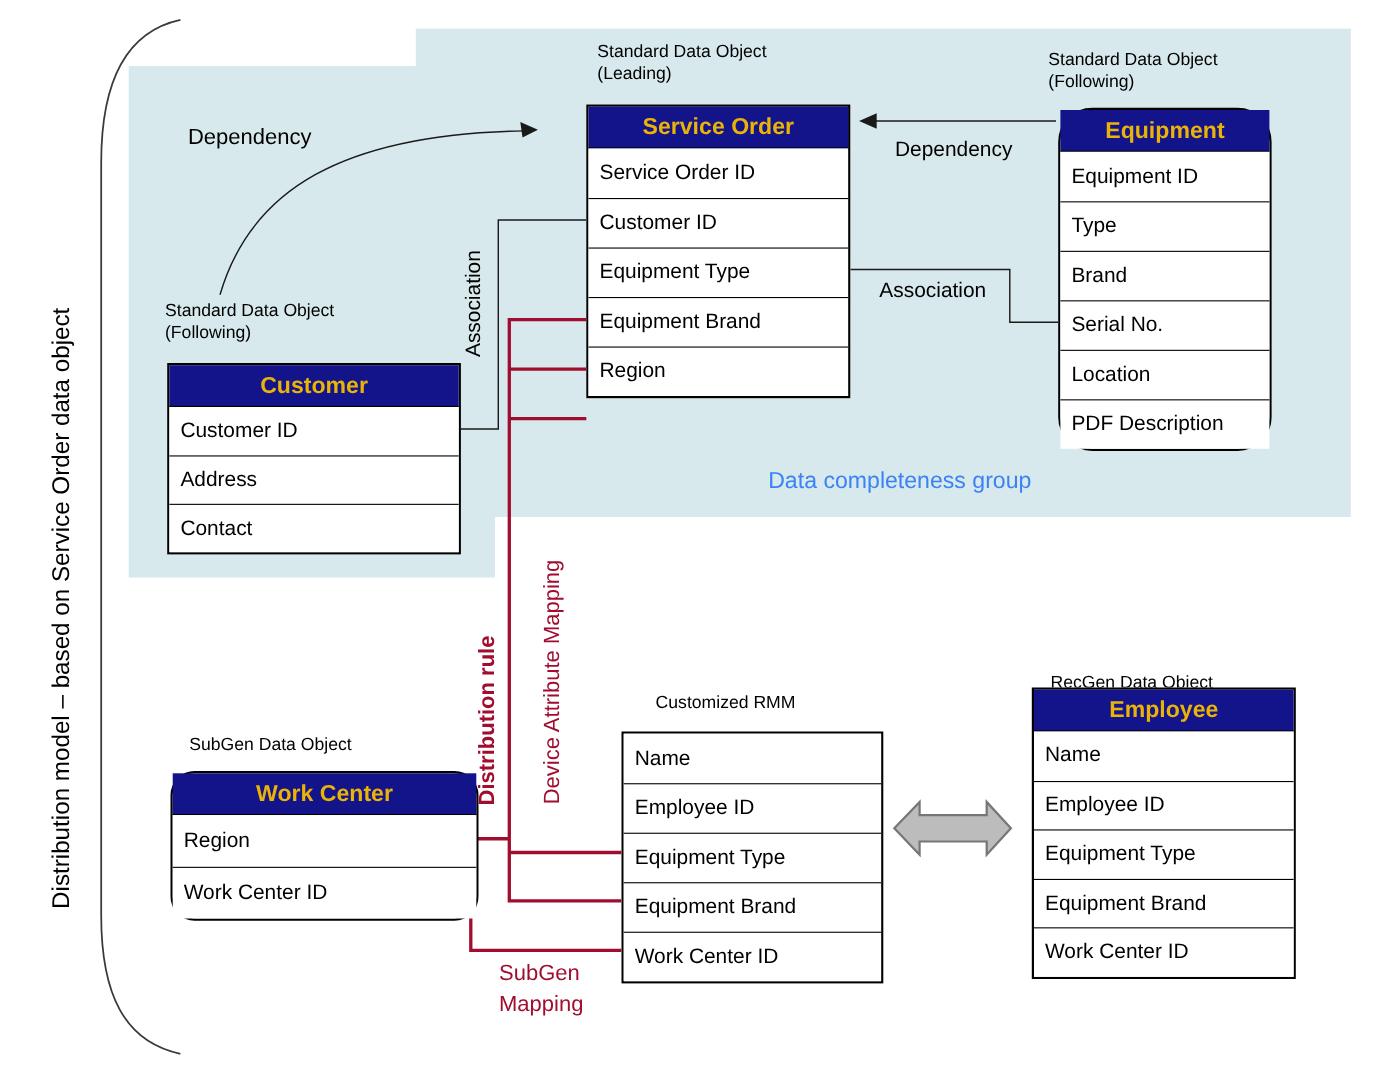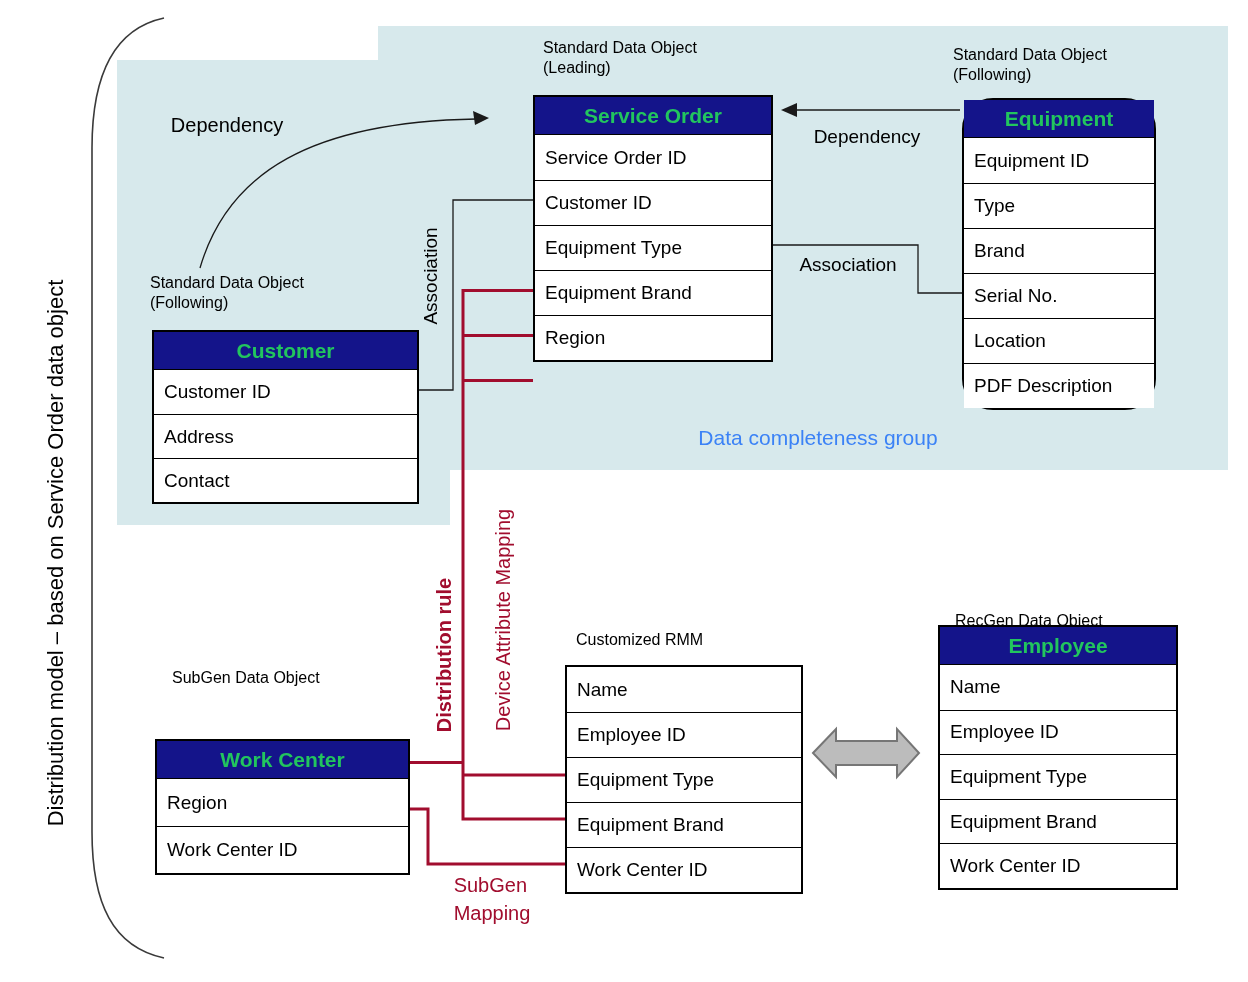"Service Order" .thead { color: #22c55e -> #eab308 }
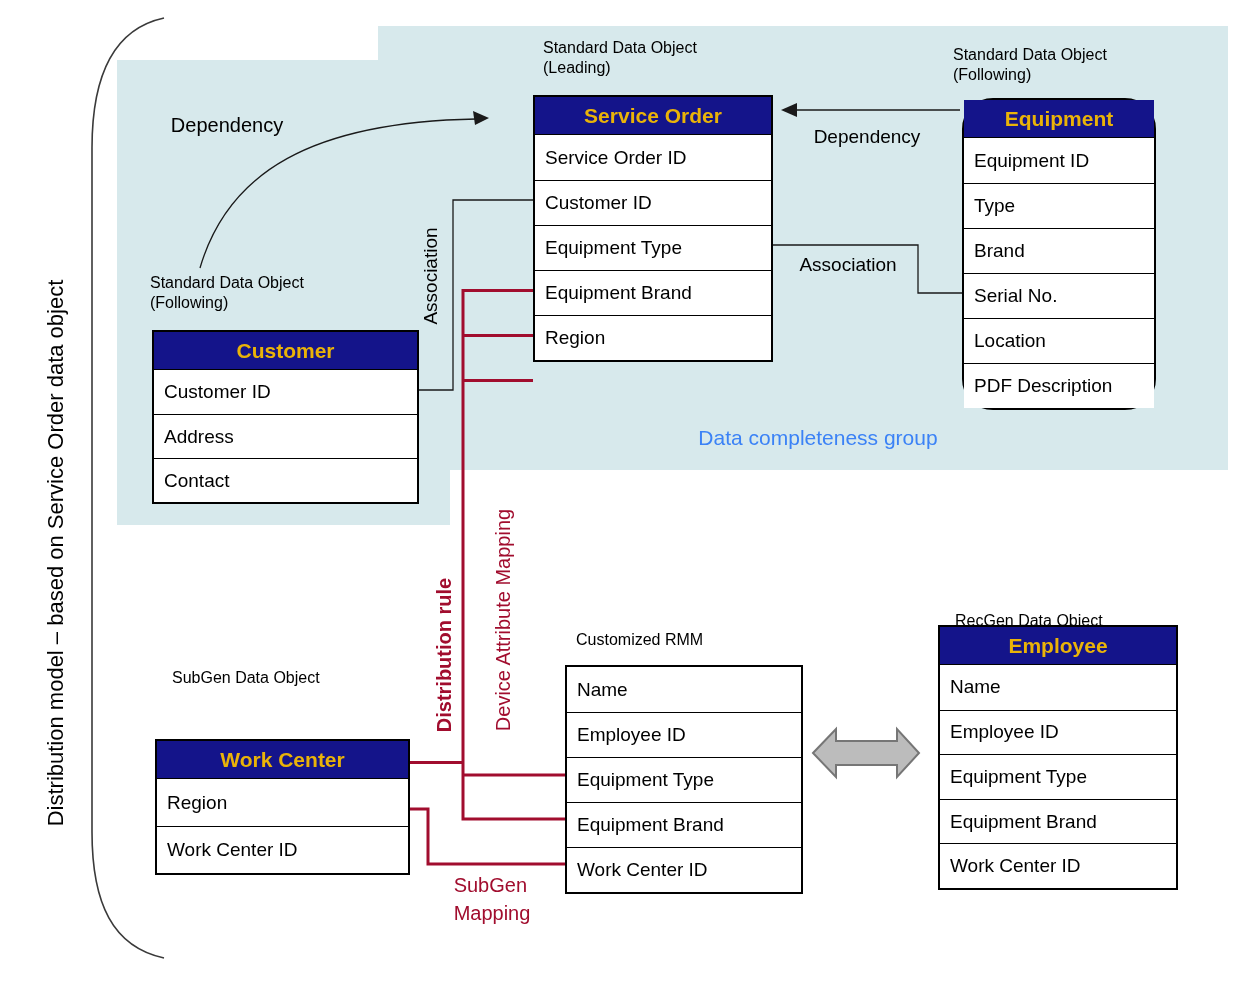"Customized RMM" div.caption { left: 576px -> 596px }
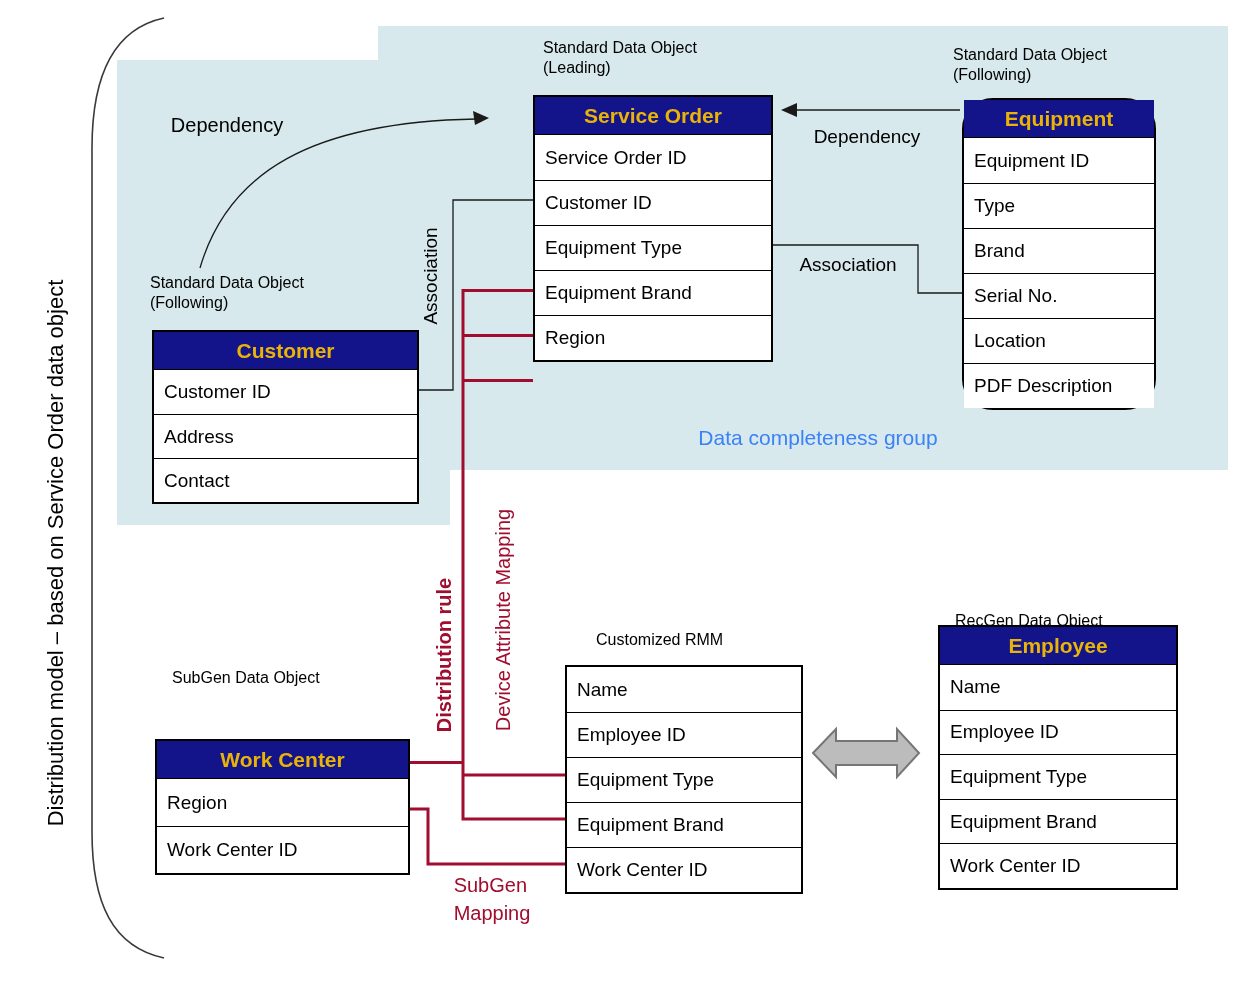"Work Center" div.table { border-radius: none -> 22px; top: 739px -> 701px; width: 255px -> 280px }
